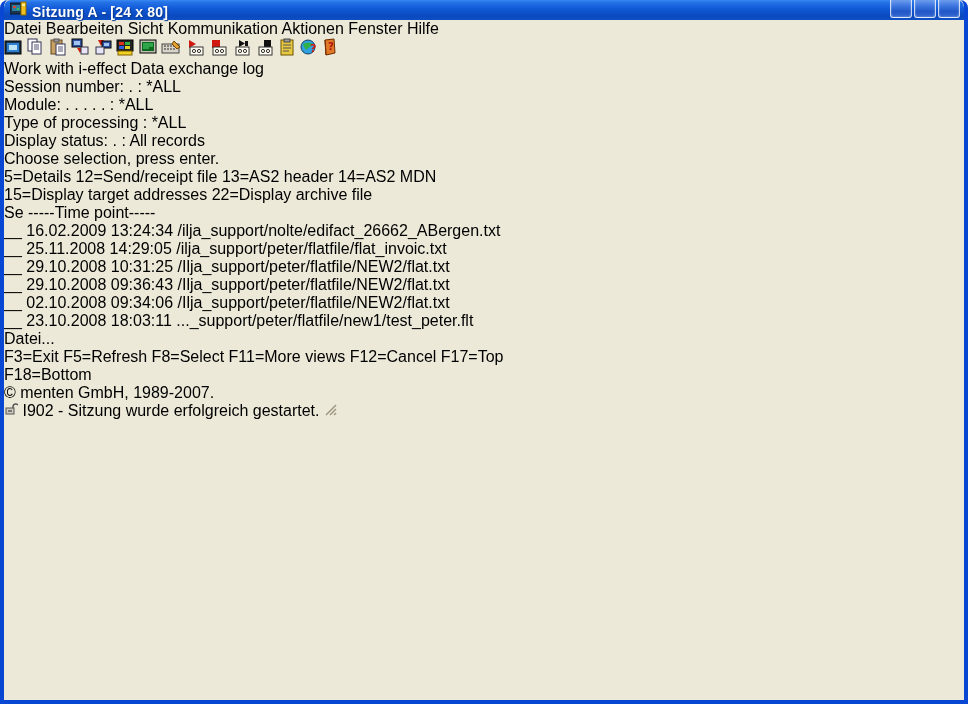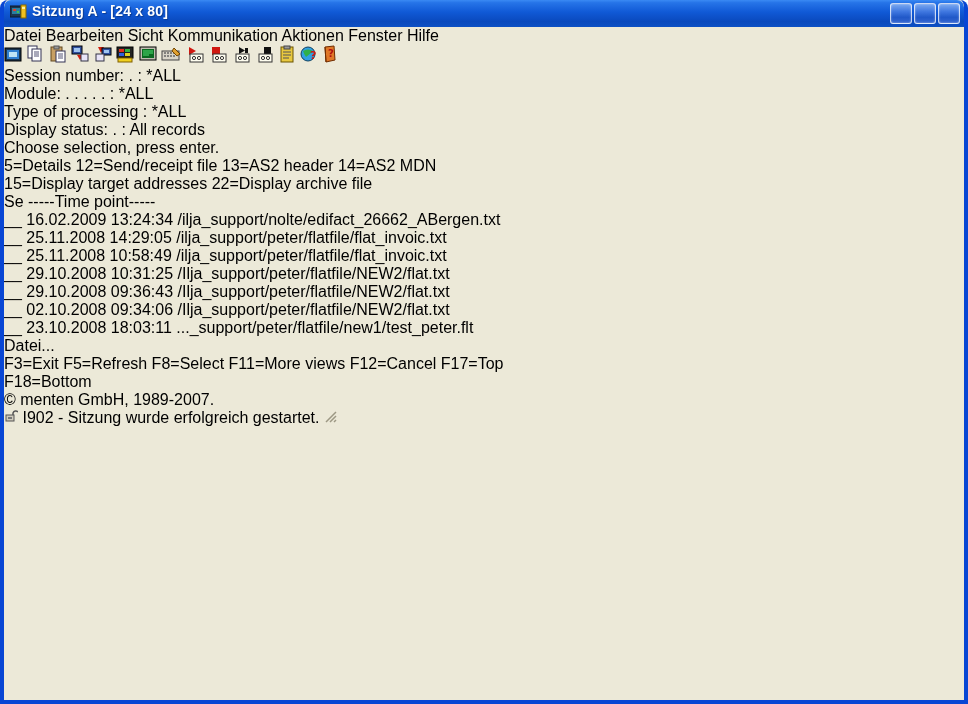"Sitzung A - [24 x" .titlebar { align-items: flex-start -> flex-end; height: 27px -> 20px }
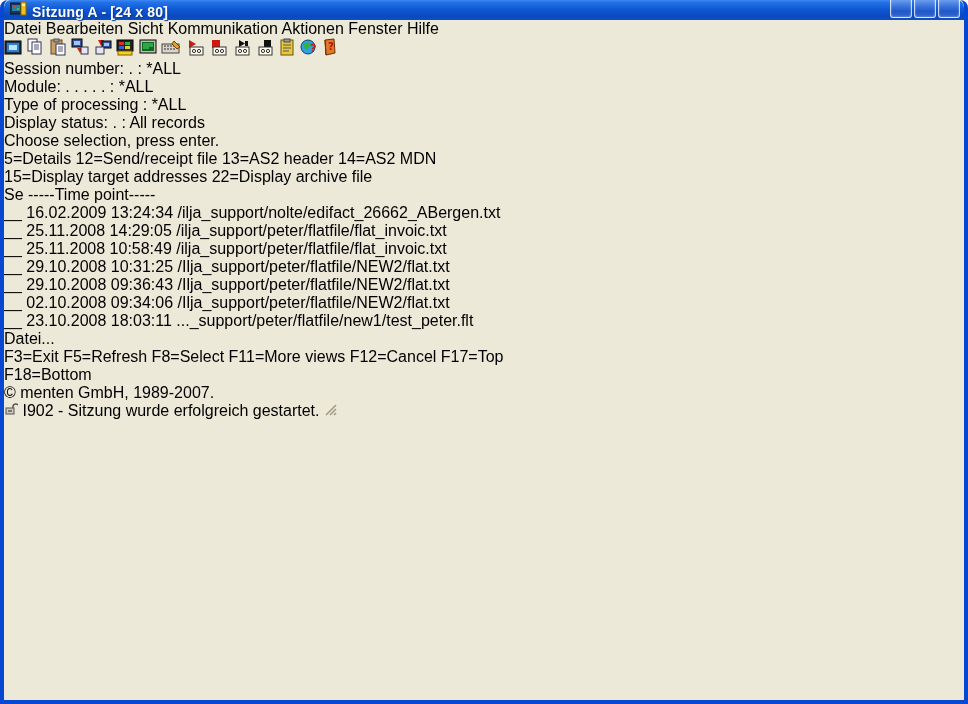"Work with i-effect Data exchange" div.trow { html: none -> <div> Work with i-effect Data exchange log</div> }
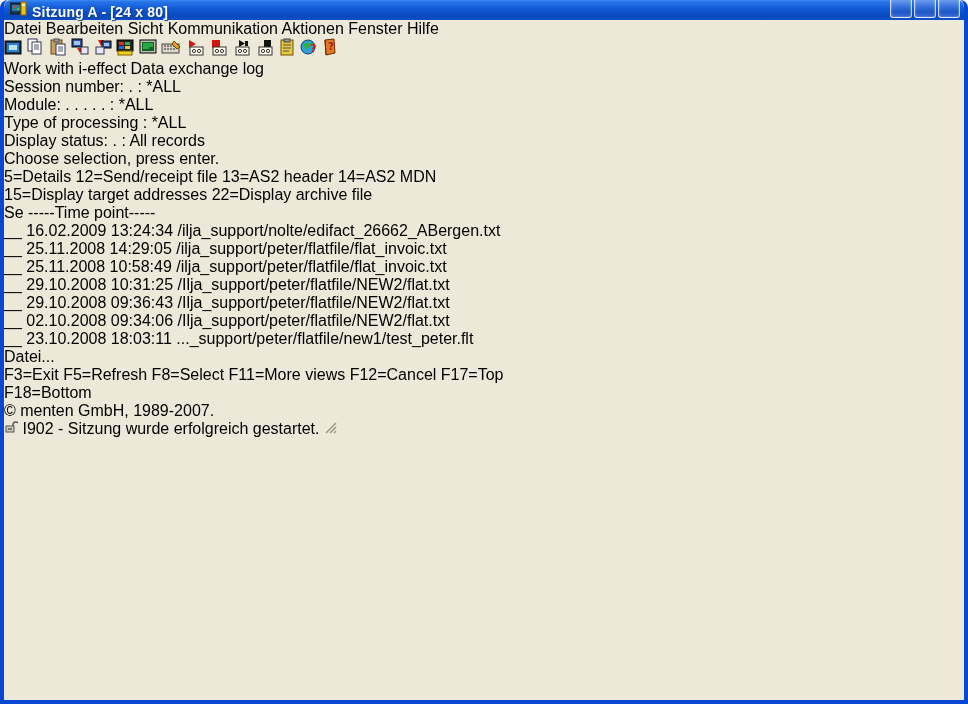"__ 25.11.2008 10:58:49" div.trow { html: <div> __ 25.11.2008 10:58:49 /ilja_support/peter/flatfile/flat_invoic.txt</div> -> none }
